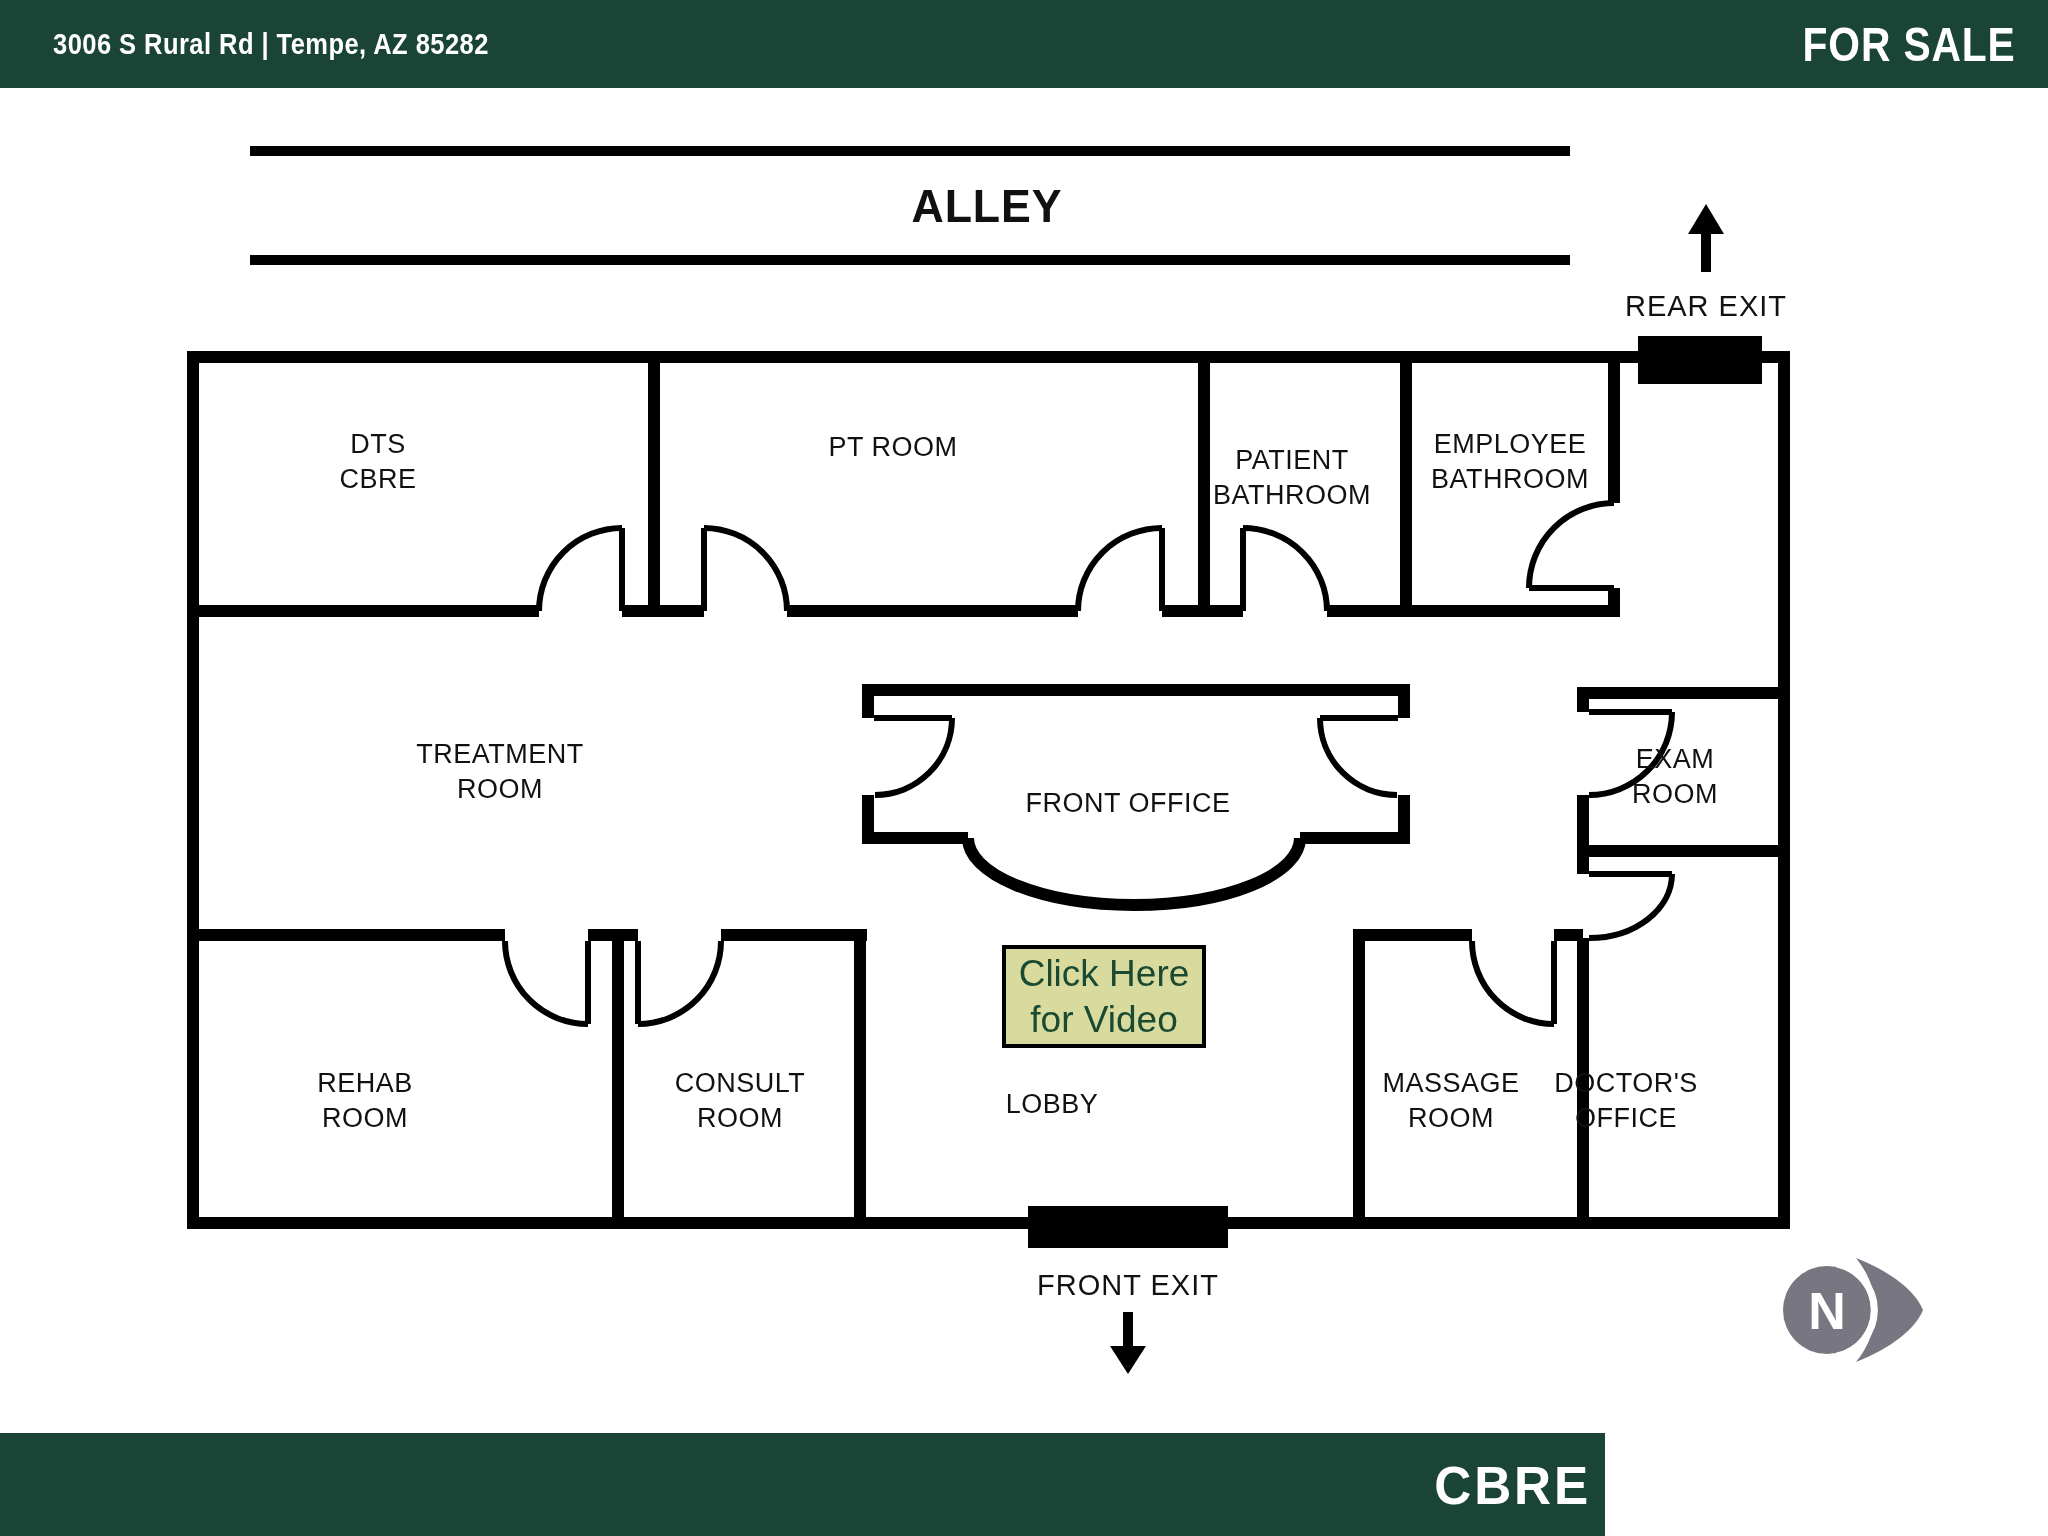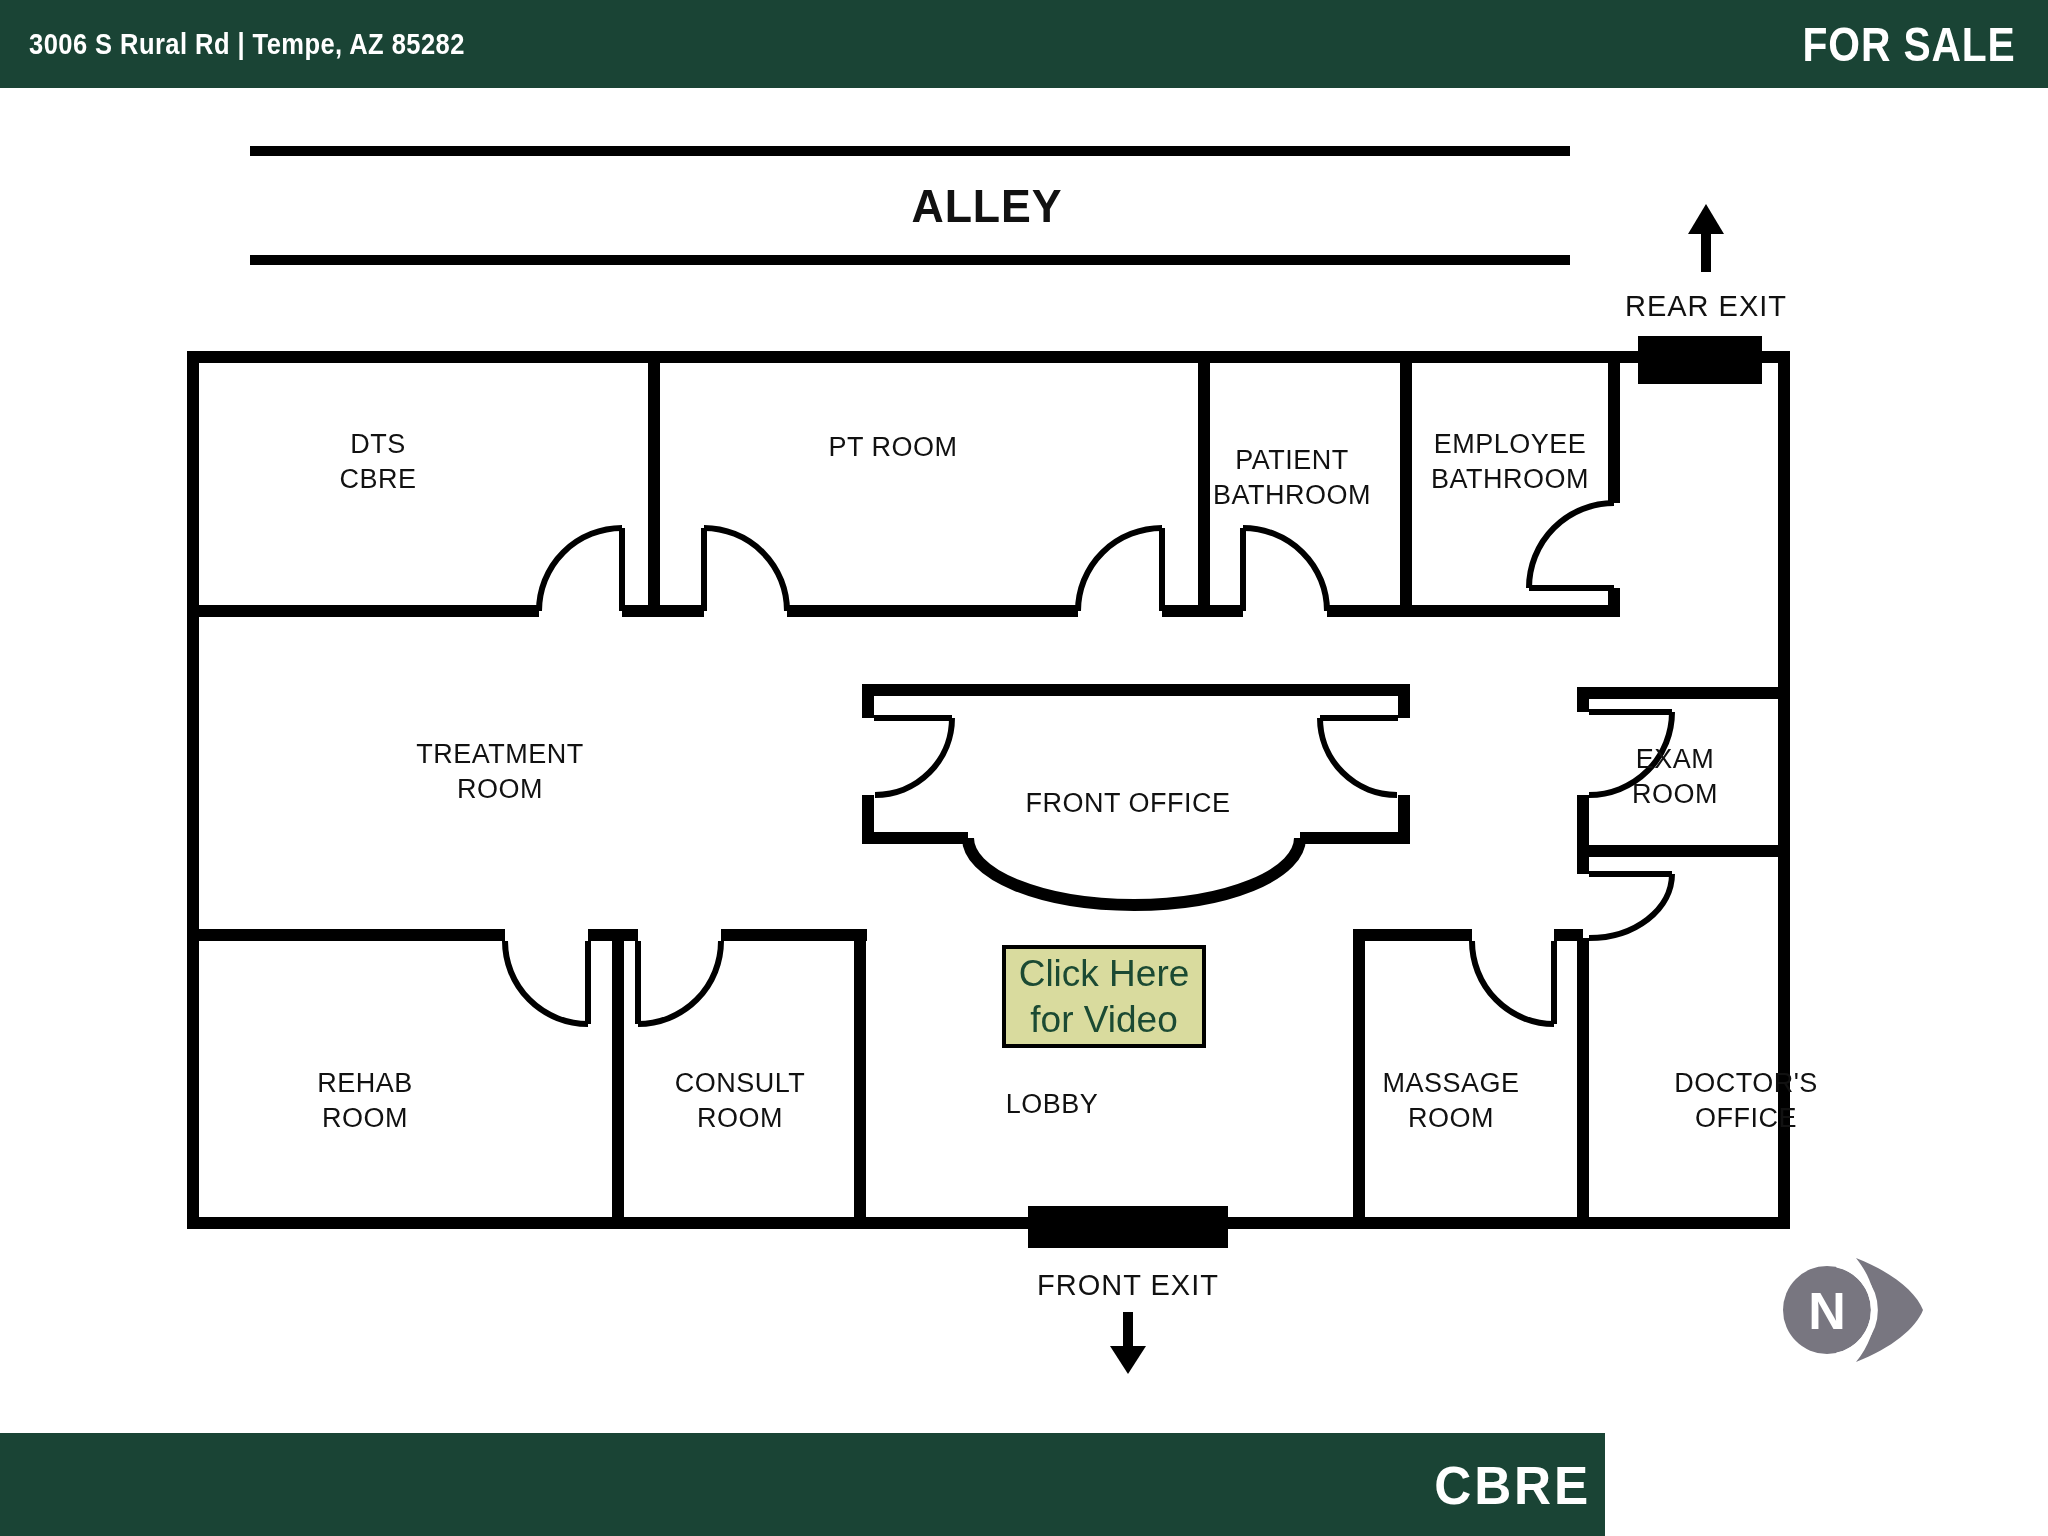"3006 S Rural Rd |" #header { padding-left: 29px -> 53px }
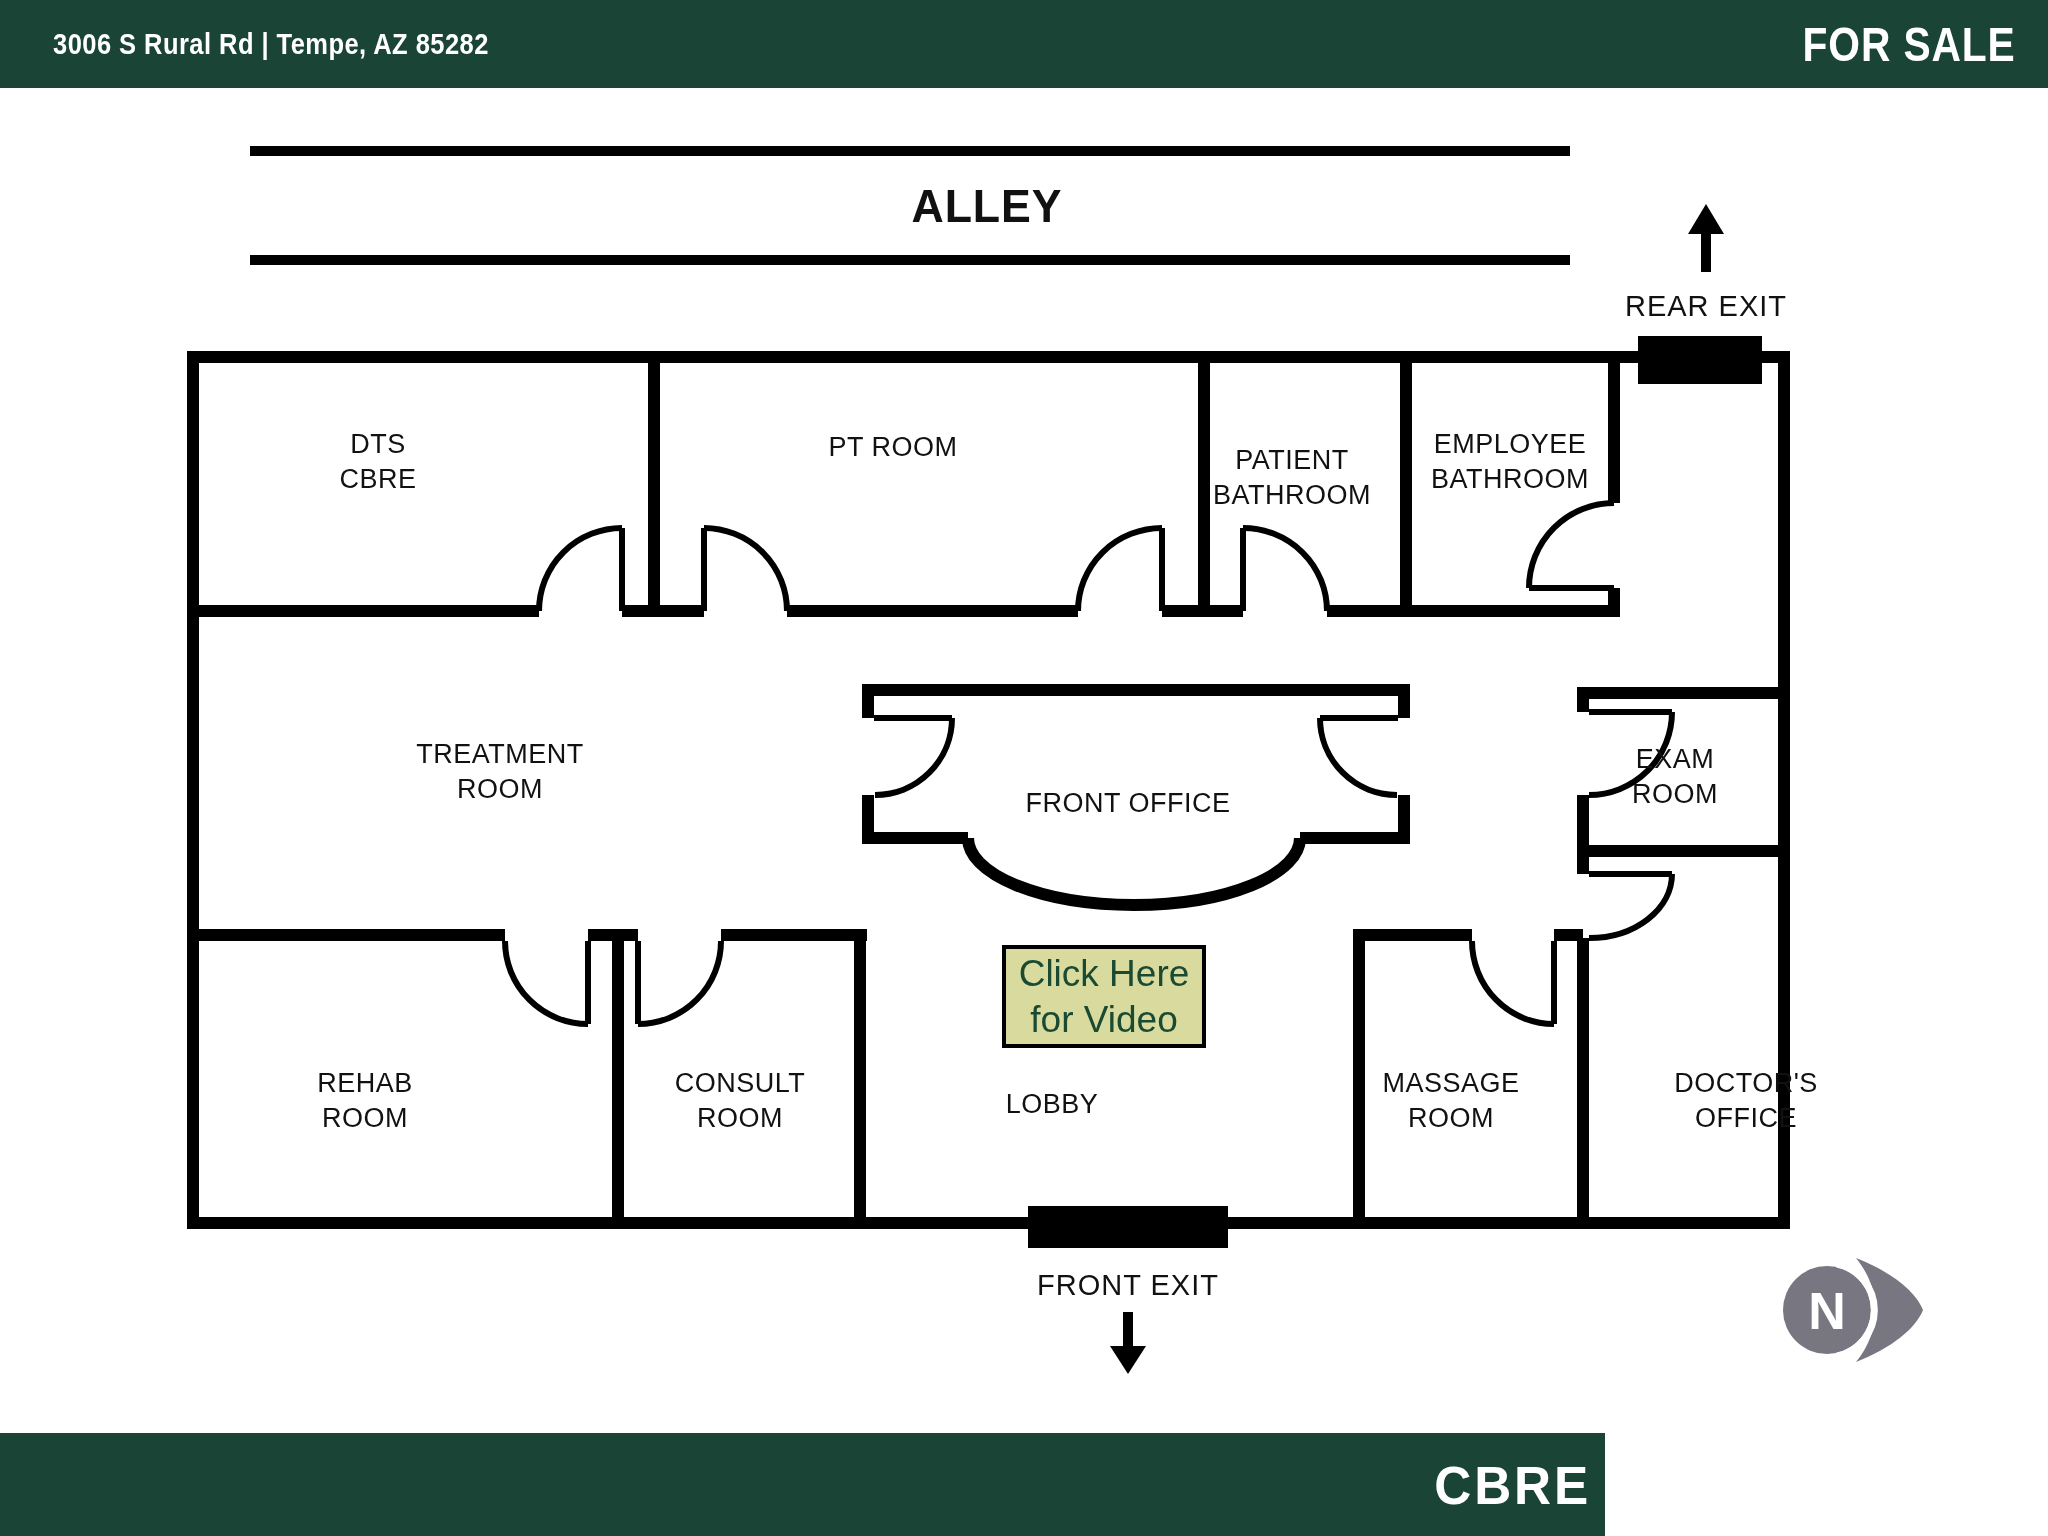"DOCTOR'S" div.lbl { left: 1746px -> 1626px }
